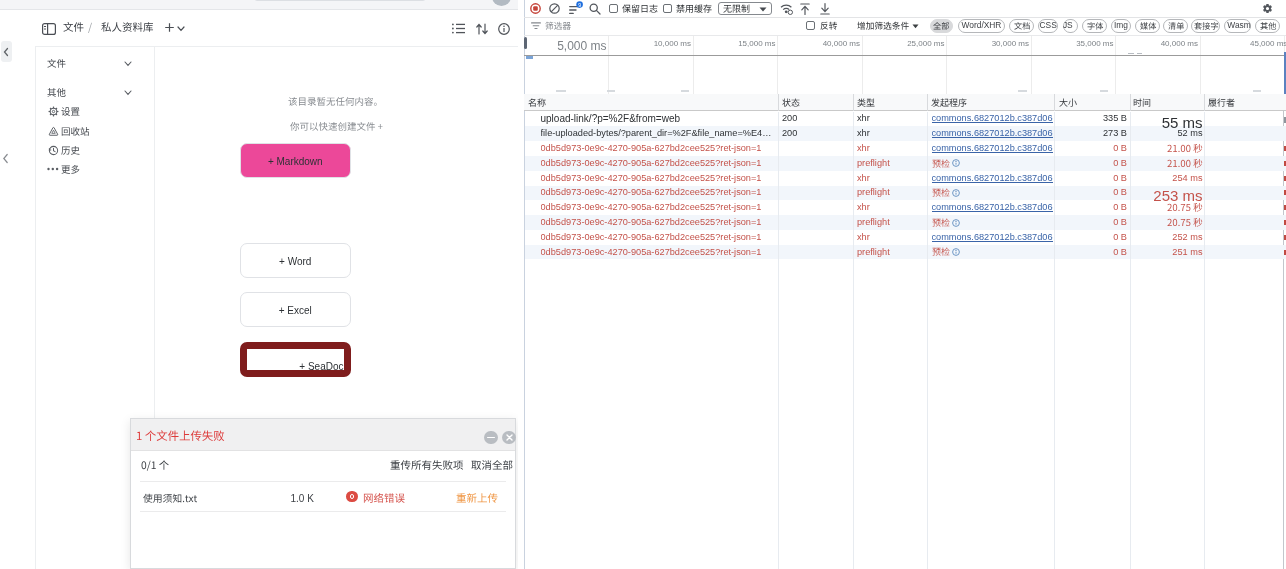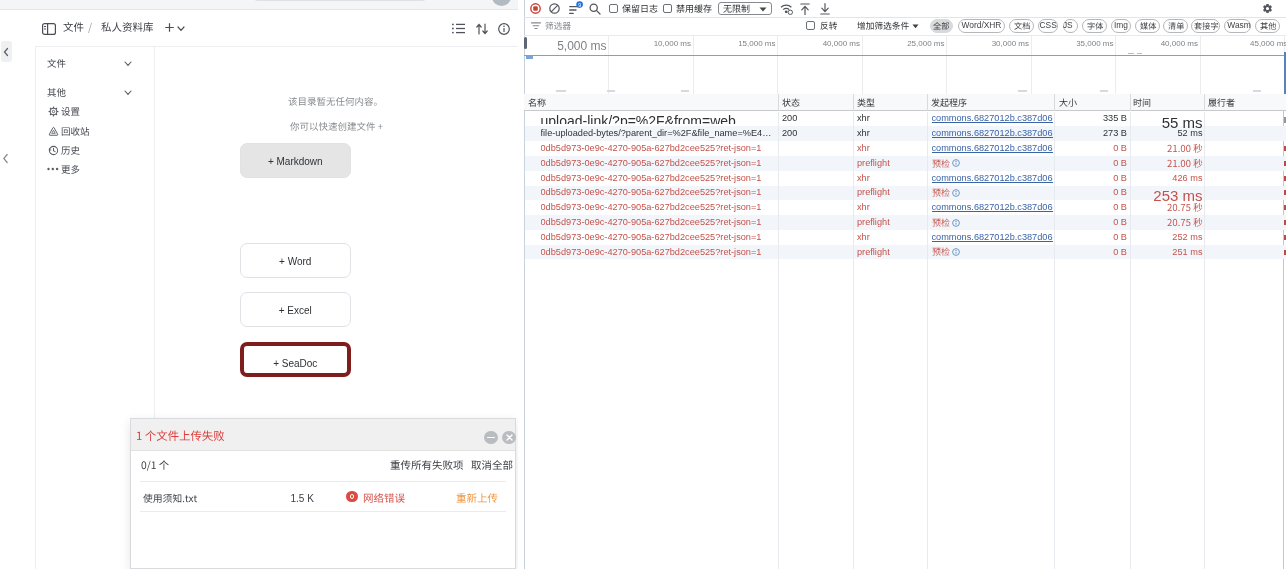"upload-link/?p=%2F&from=web" div { font-size: 14px -> 10px }
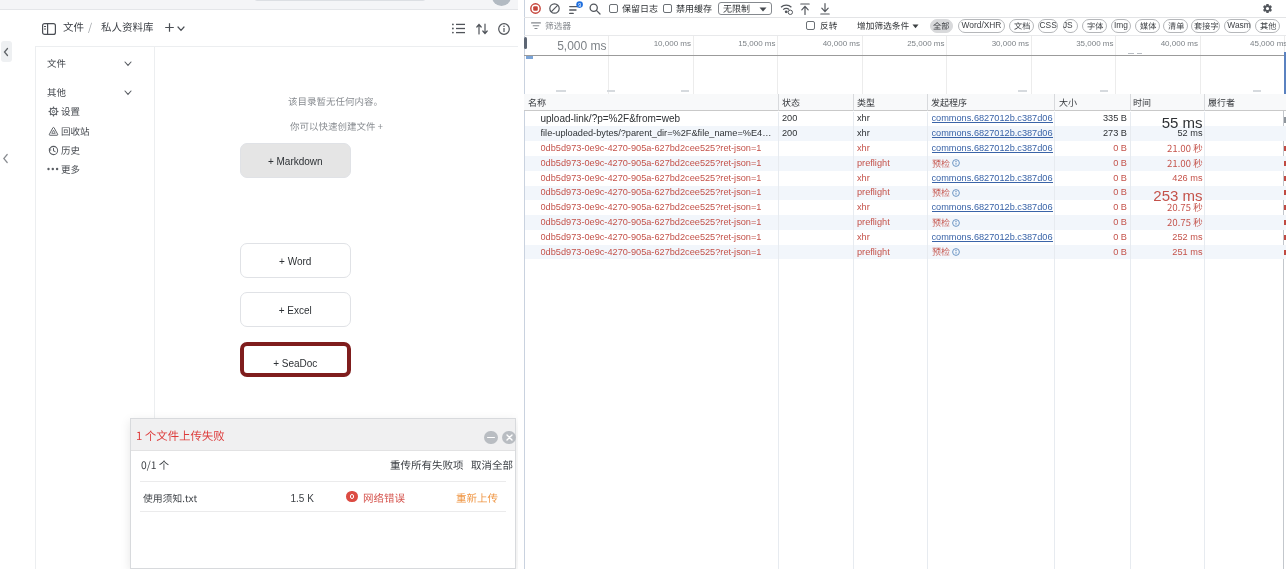"+ Markdown" div { background: #e5e5e5 -> #ec4899 }
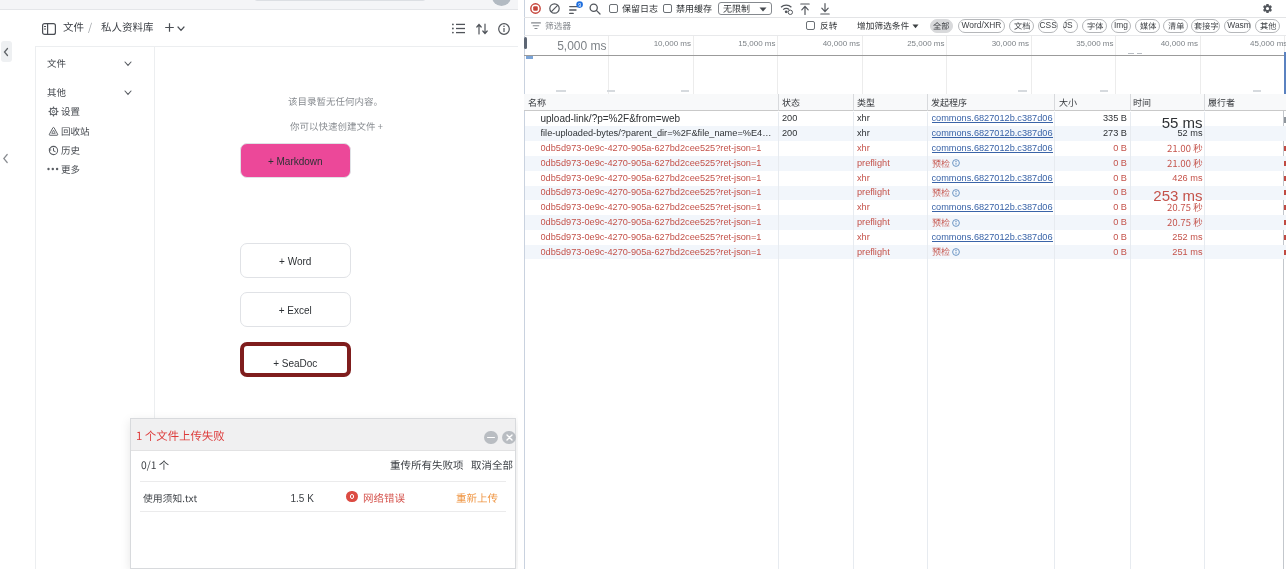"426 ms" div { text: 426 -> 254 }
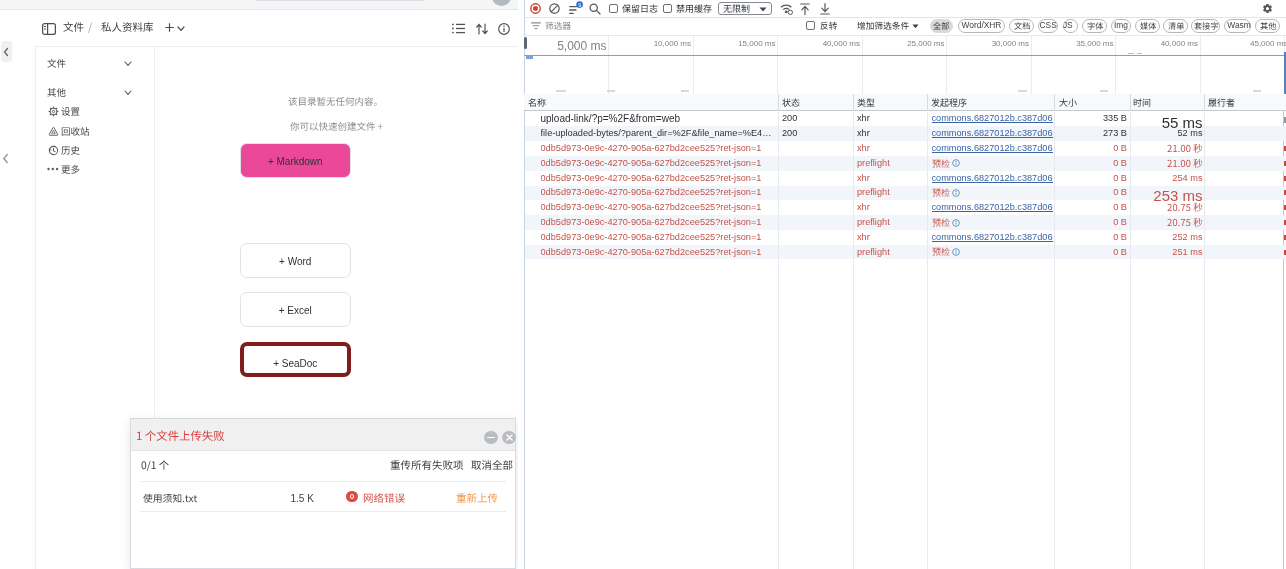"+ SeaDoc" div { border: 4px solid #7f1d1d -> 7px solid #7f1d1d; text-align: center -> right }
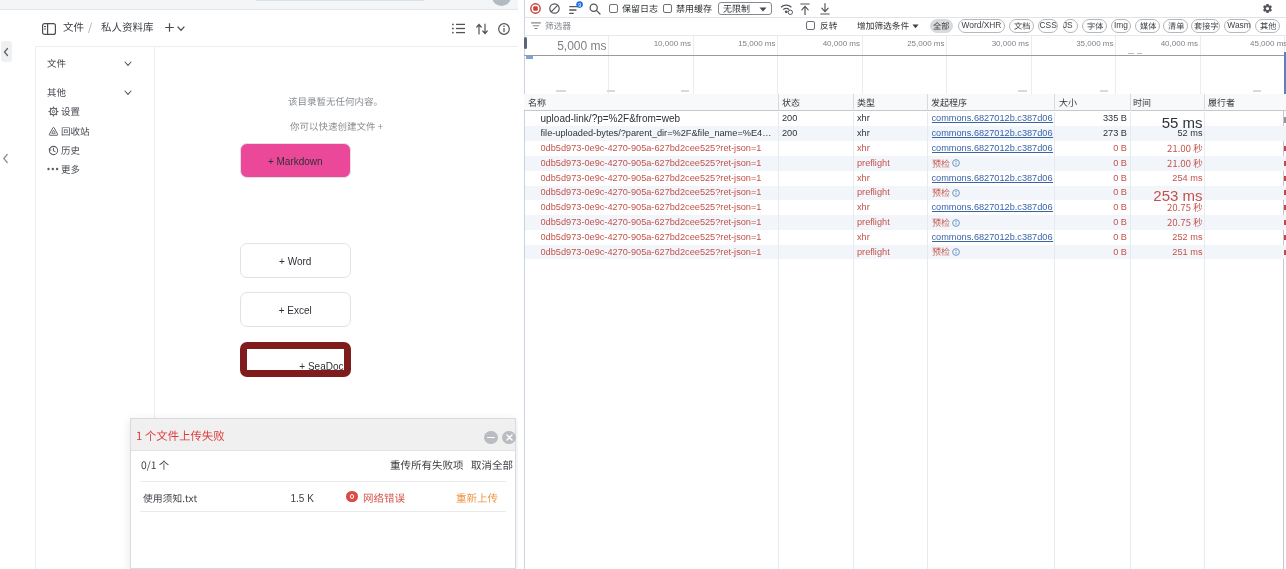"1.5 K" div { text: 1.5 -> 1.0 }
